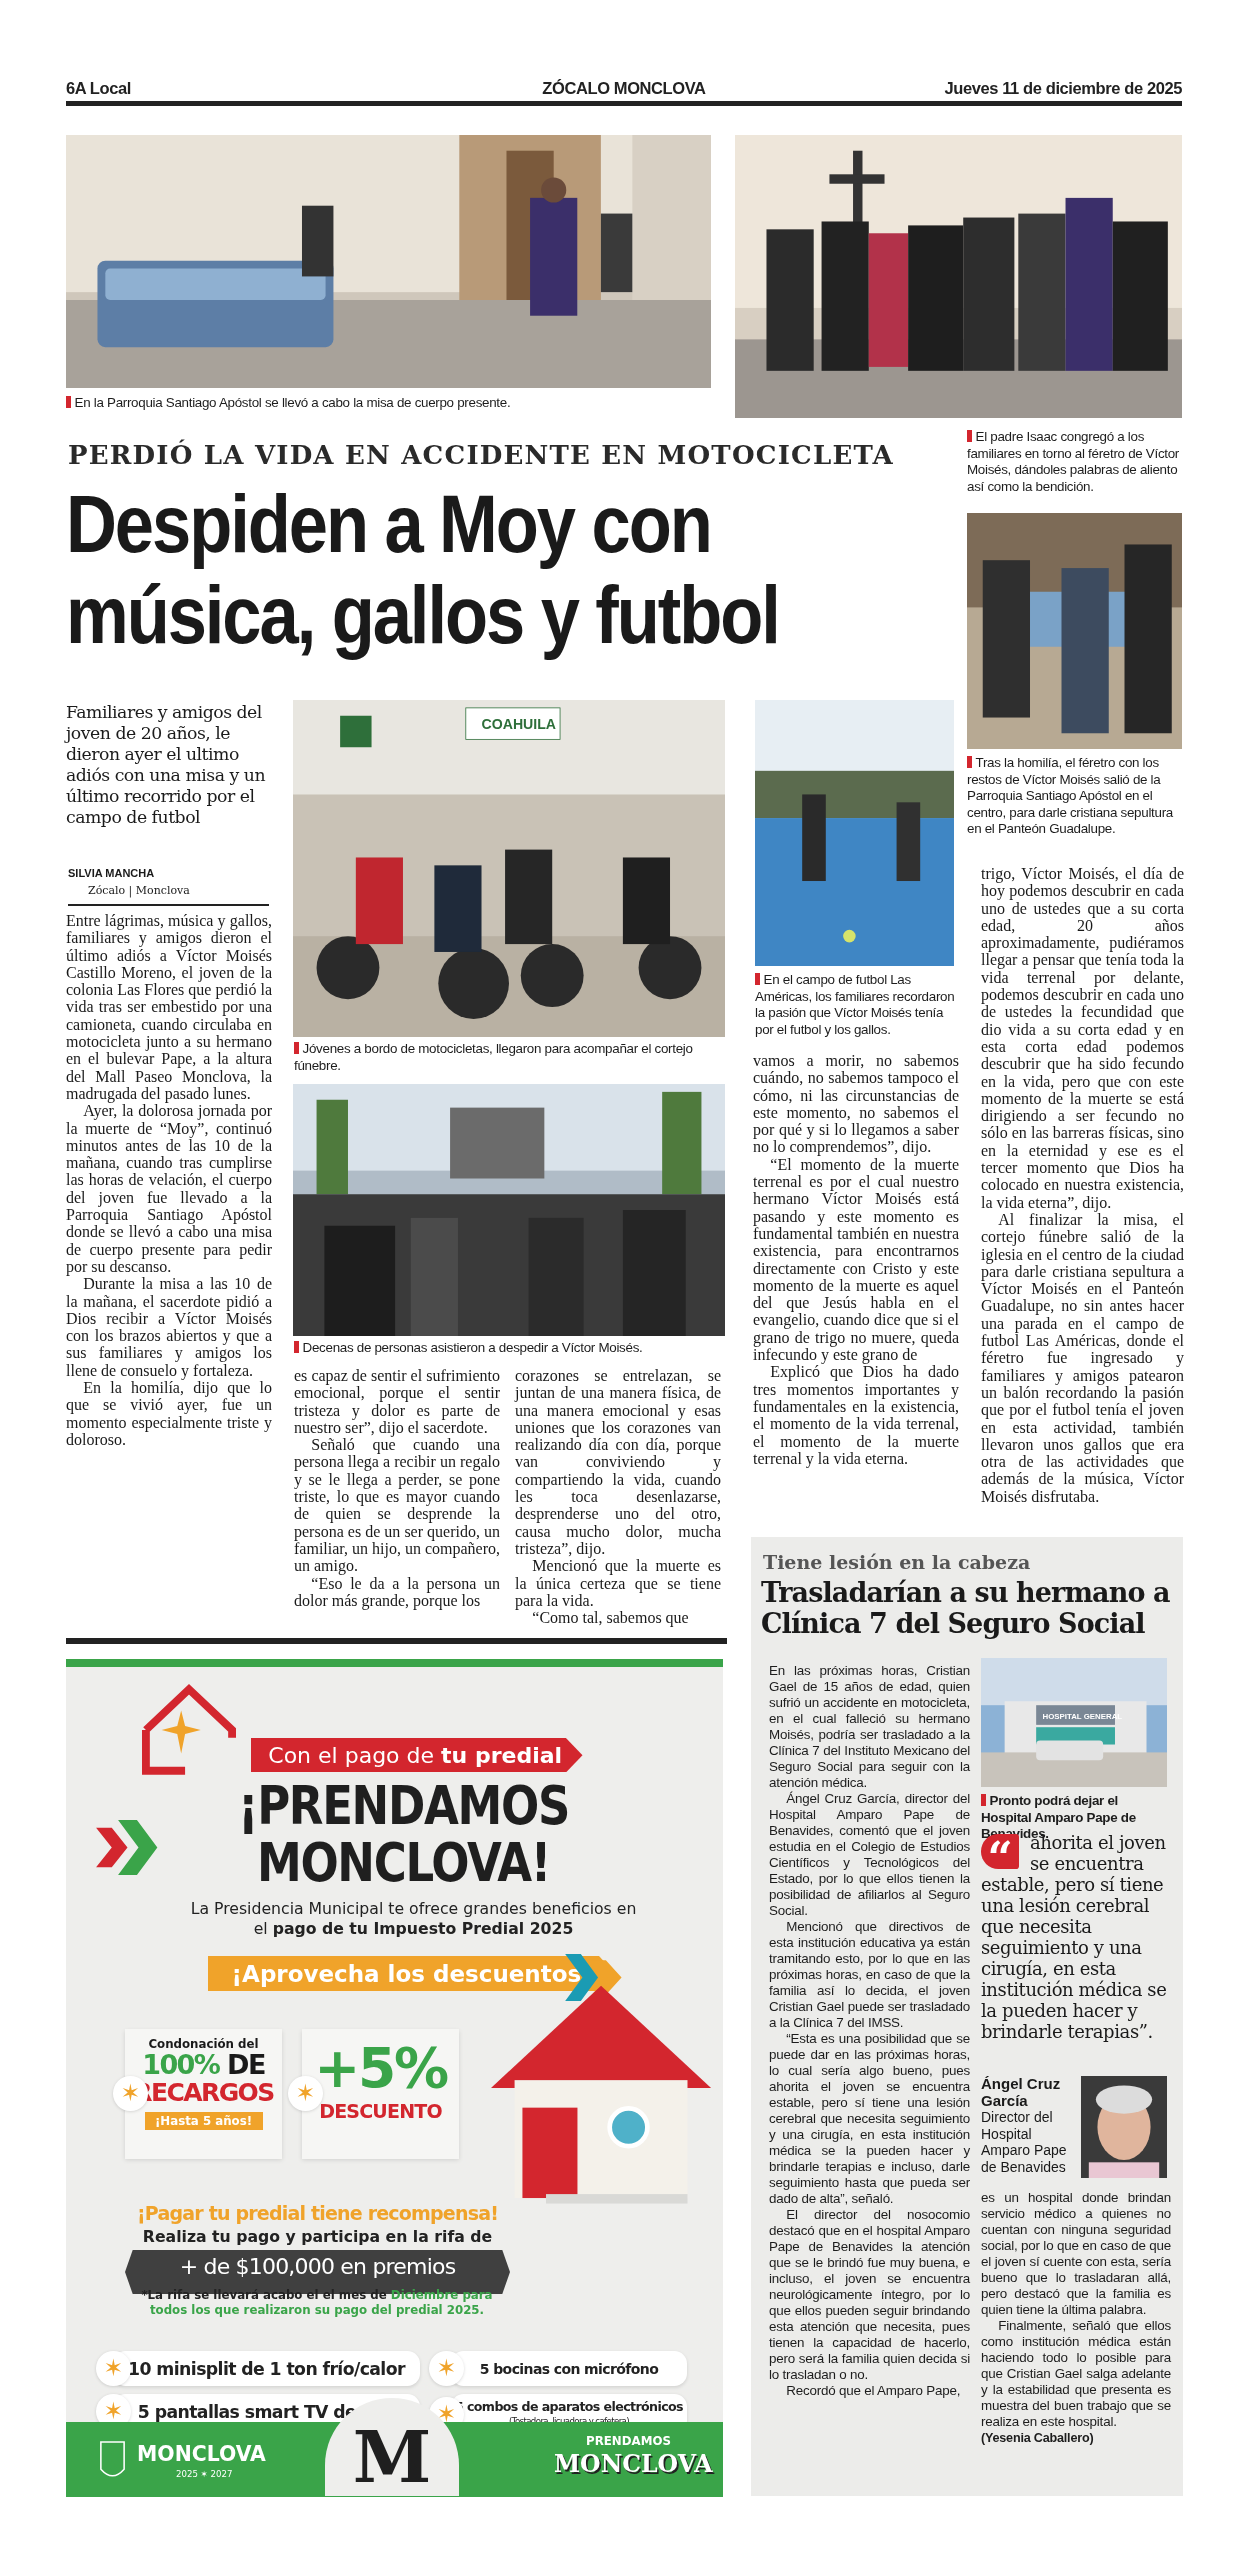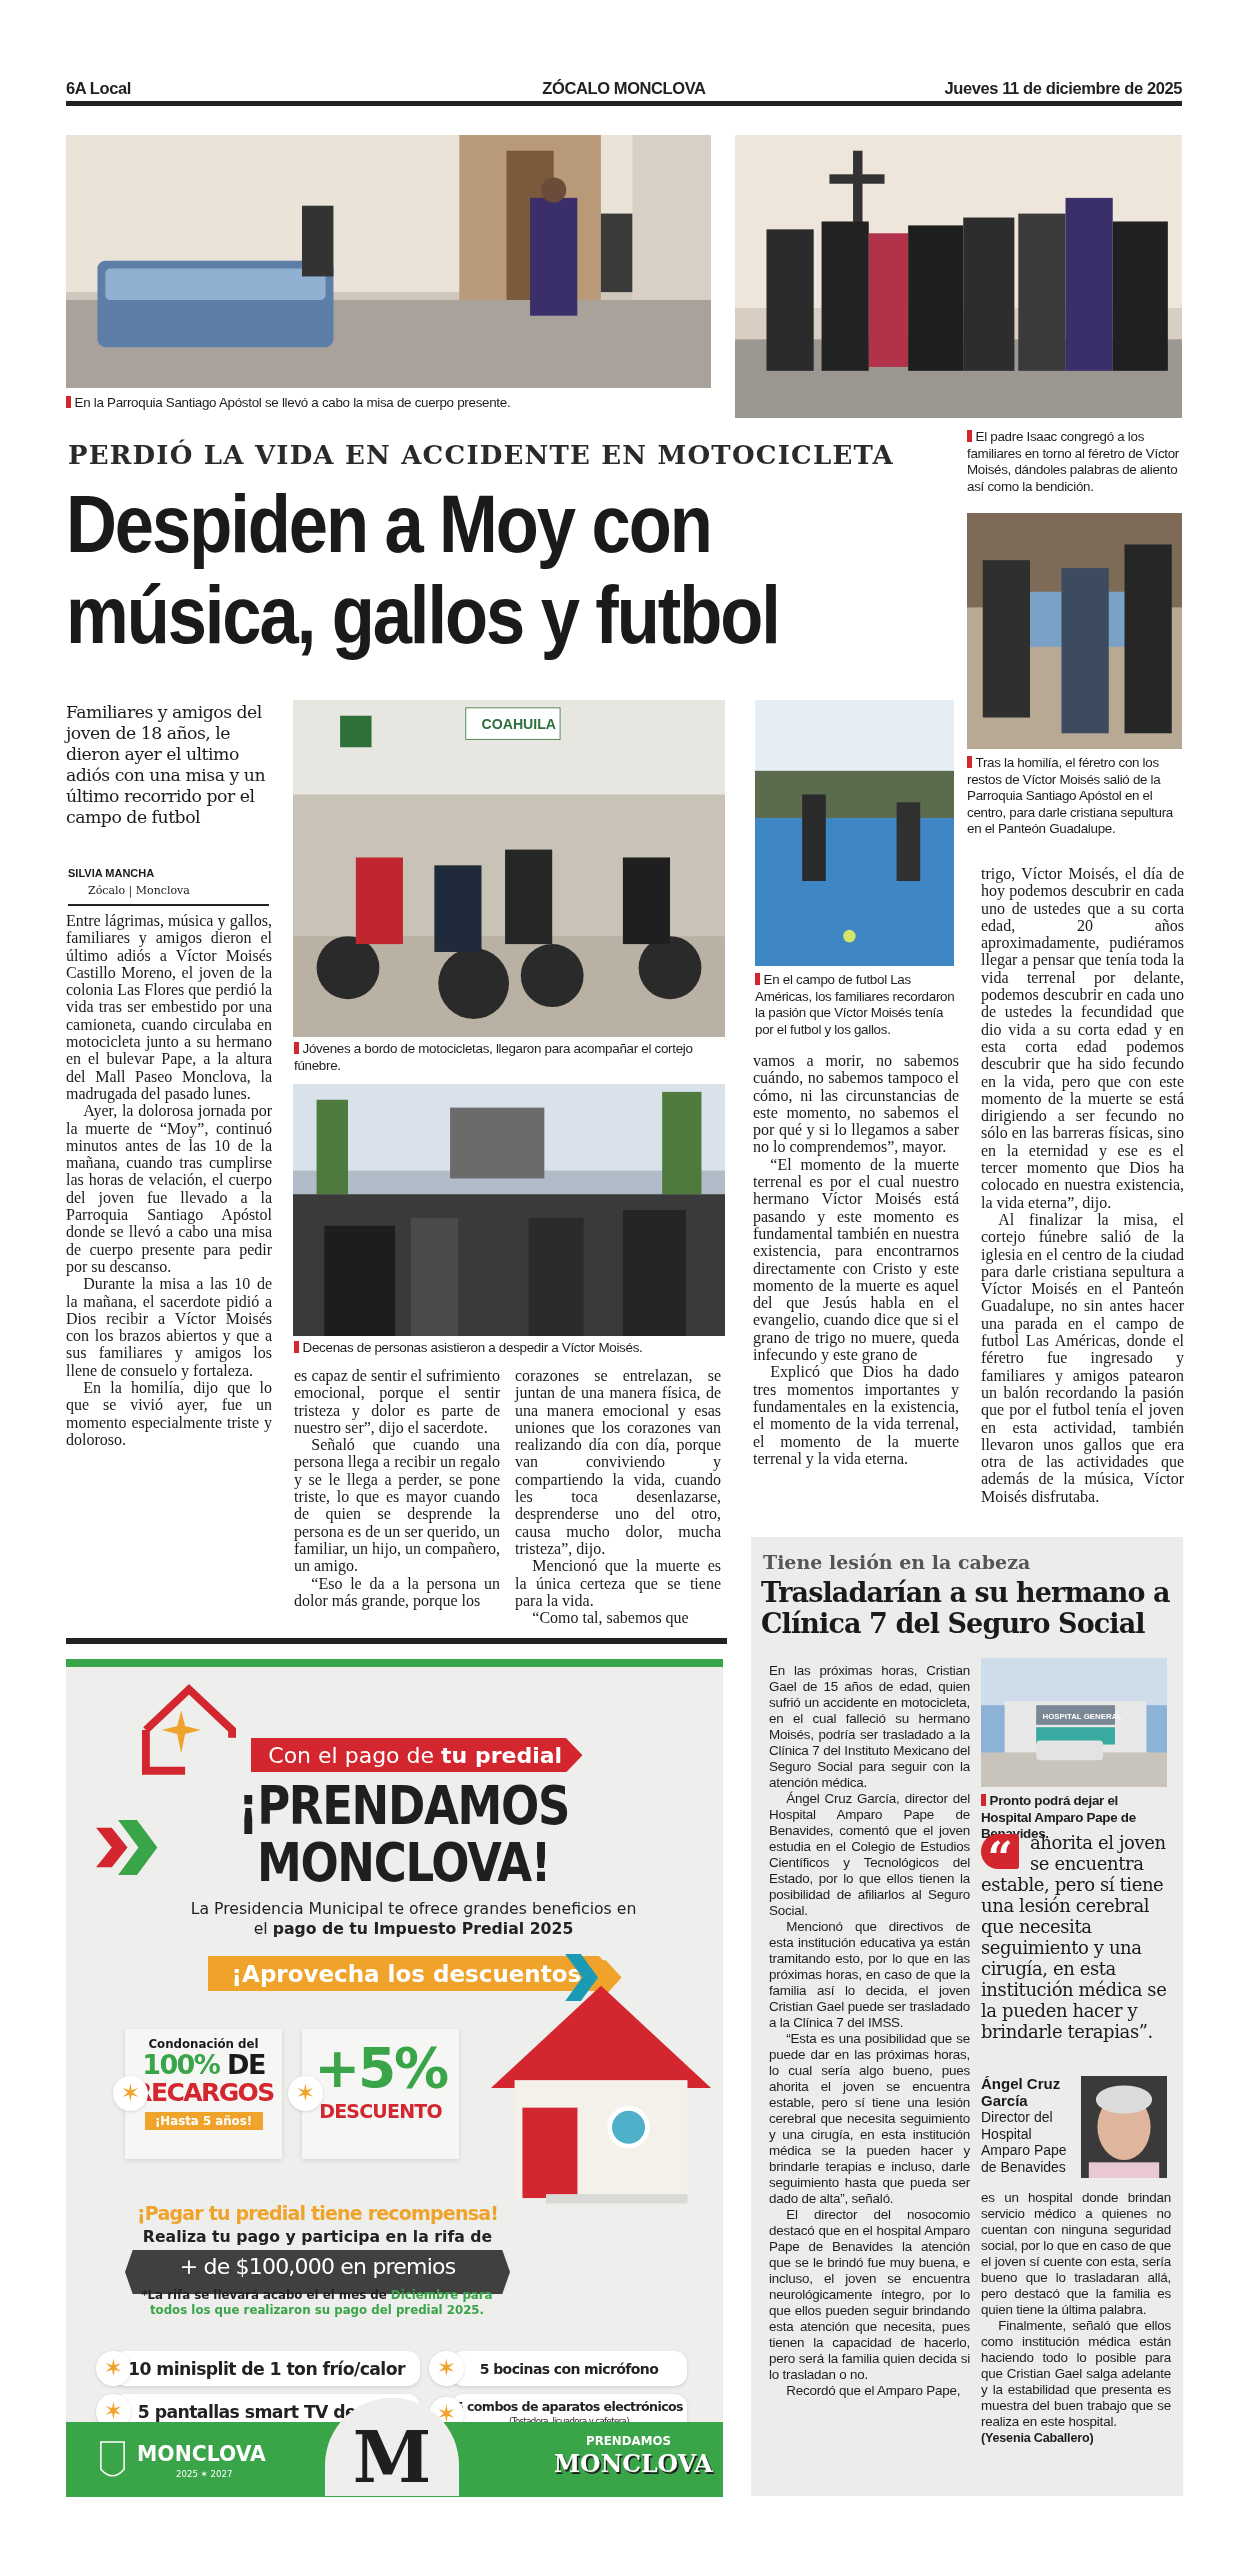"Familiares y amigos del joven" div.abs { text: 18 -> 20 }
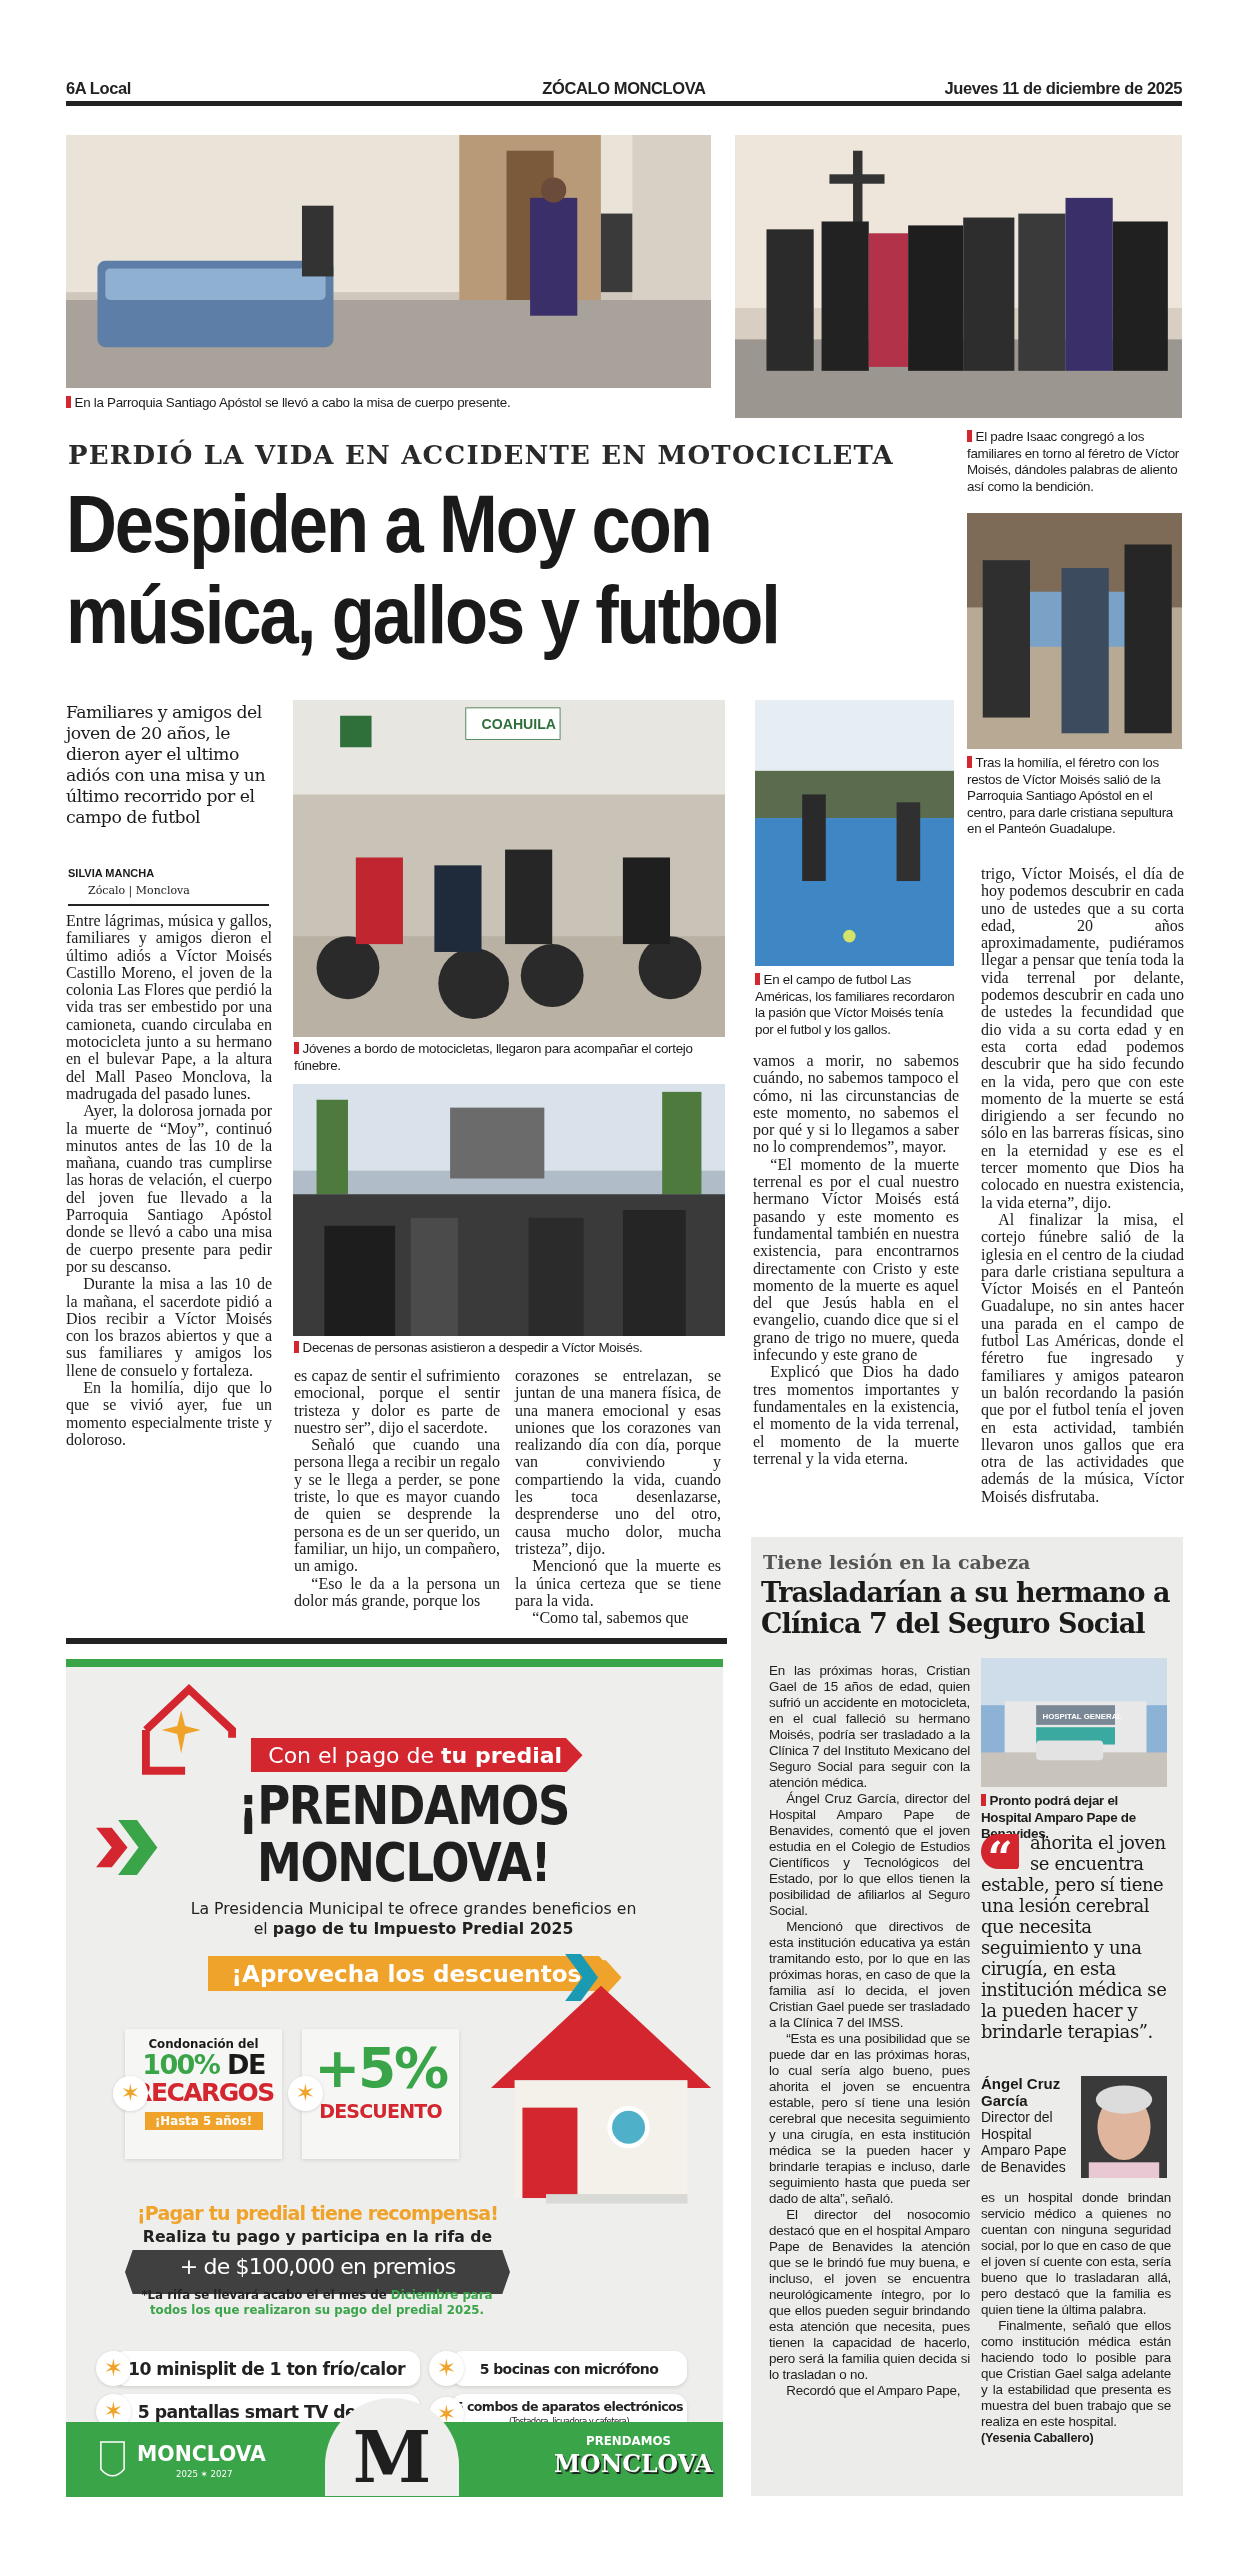"vamos a morir, no sabemos" p.noind { text: mayor -> dijo }
